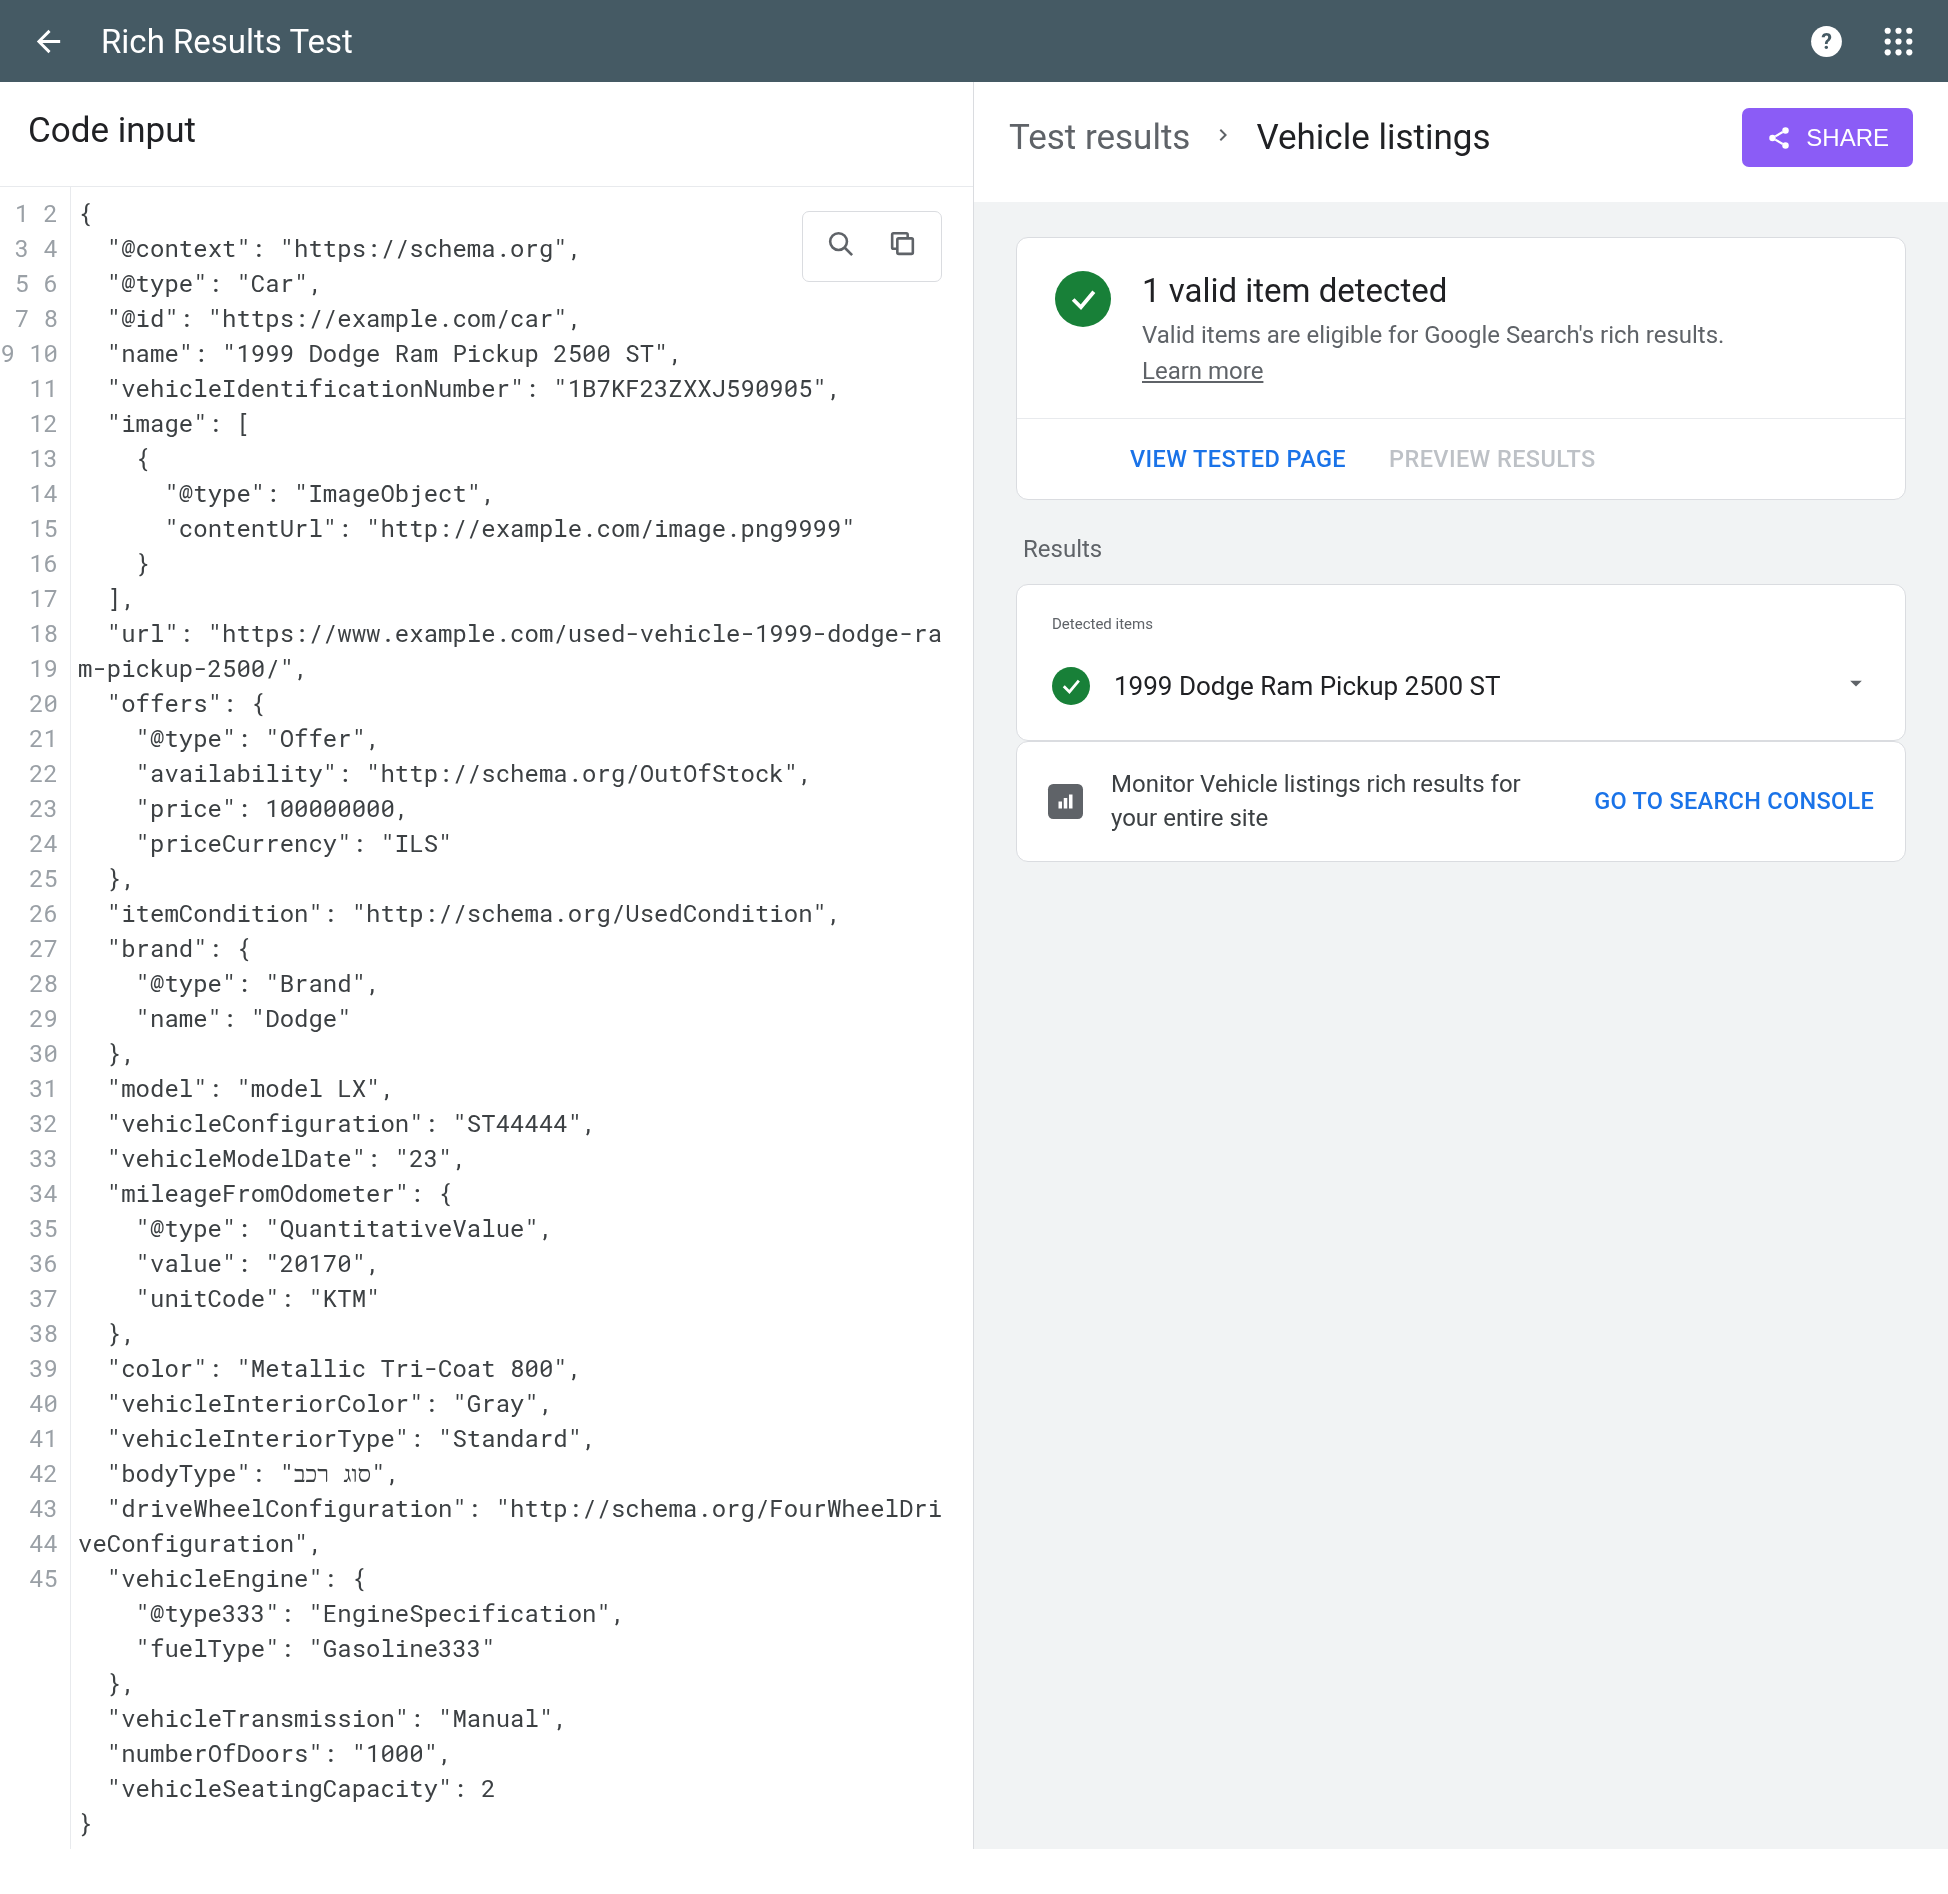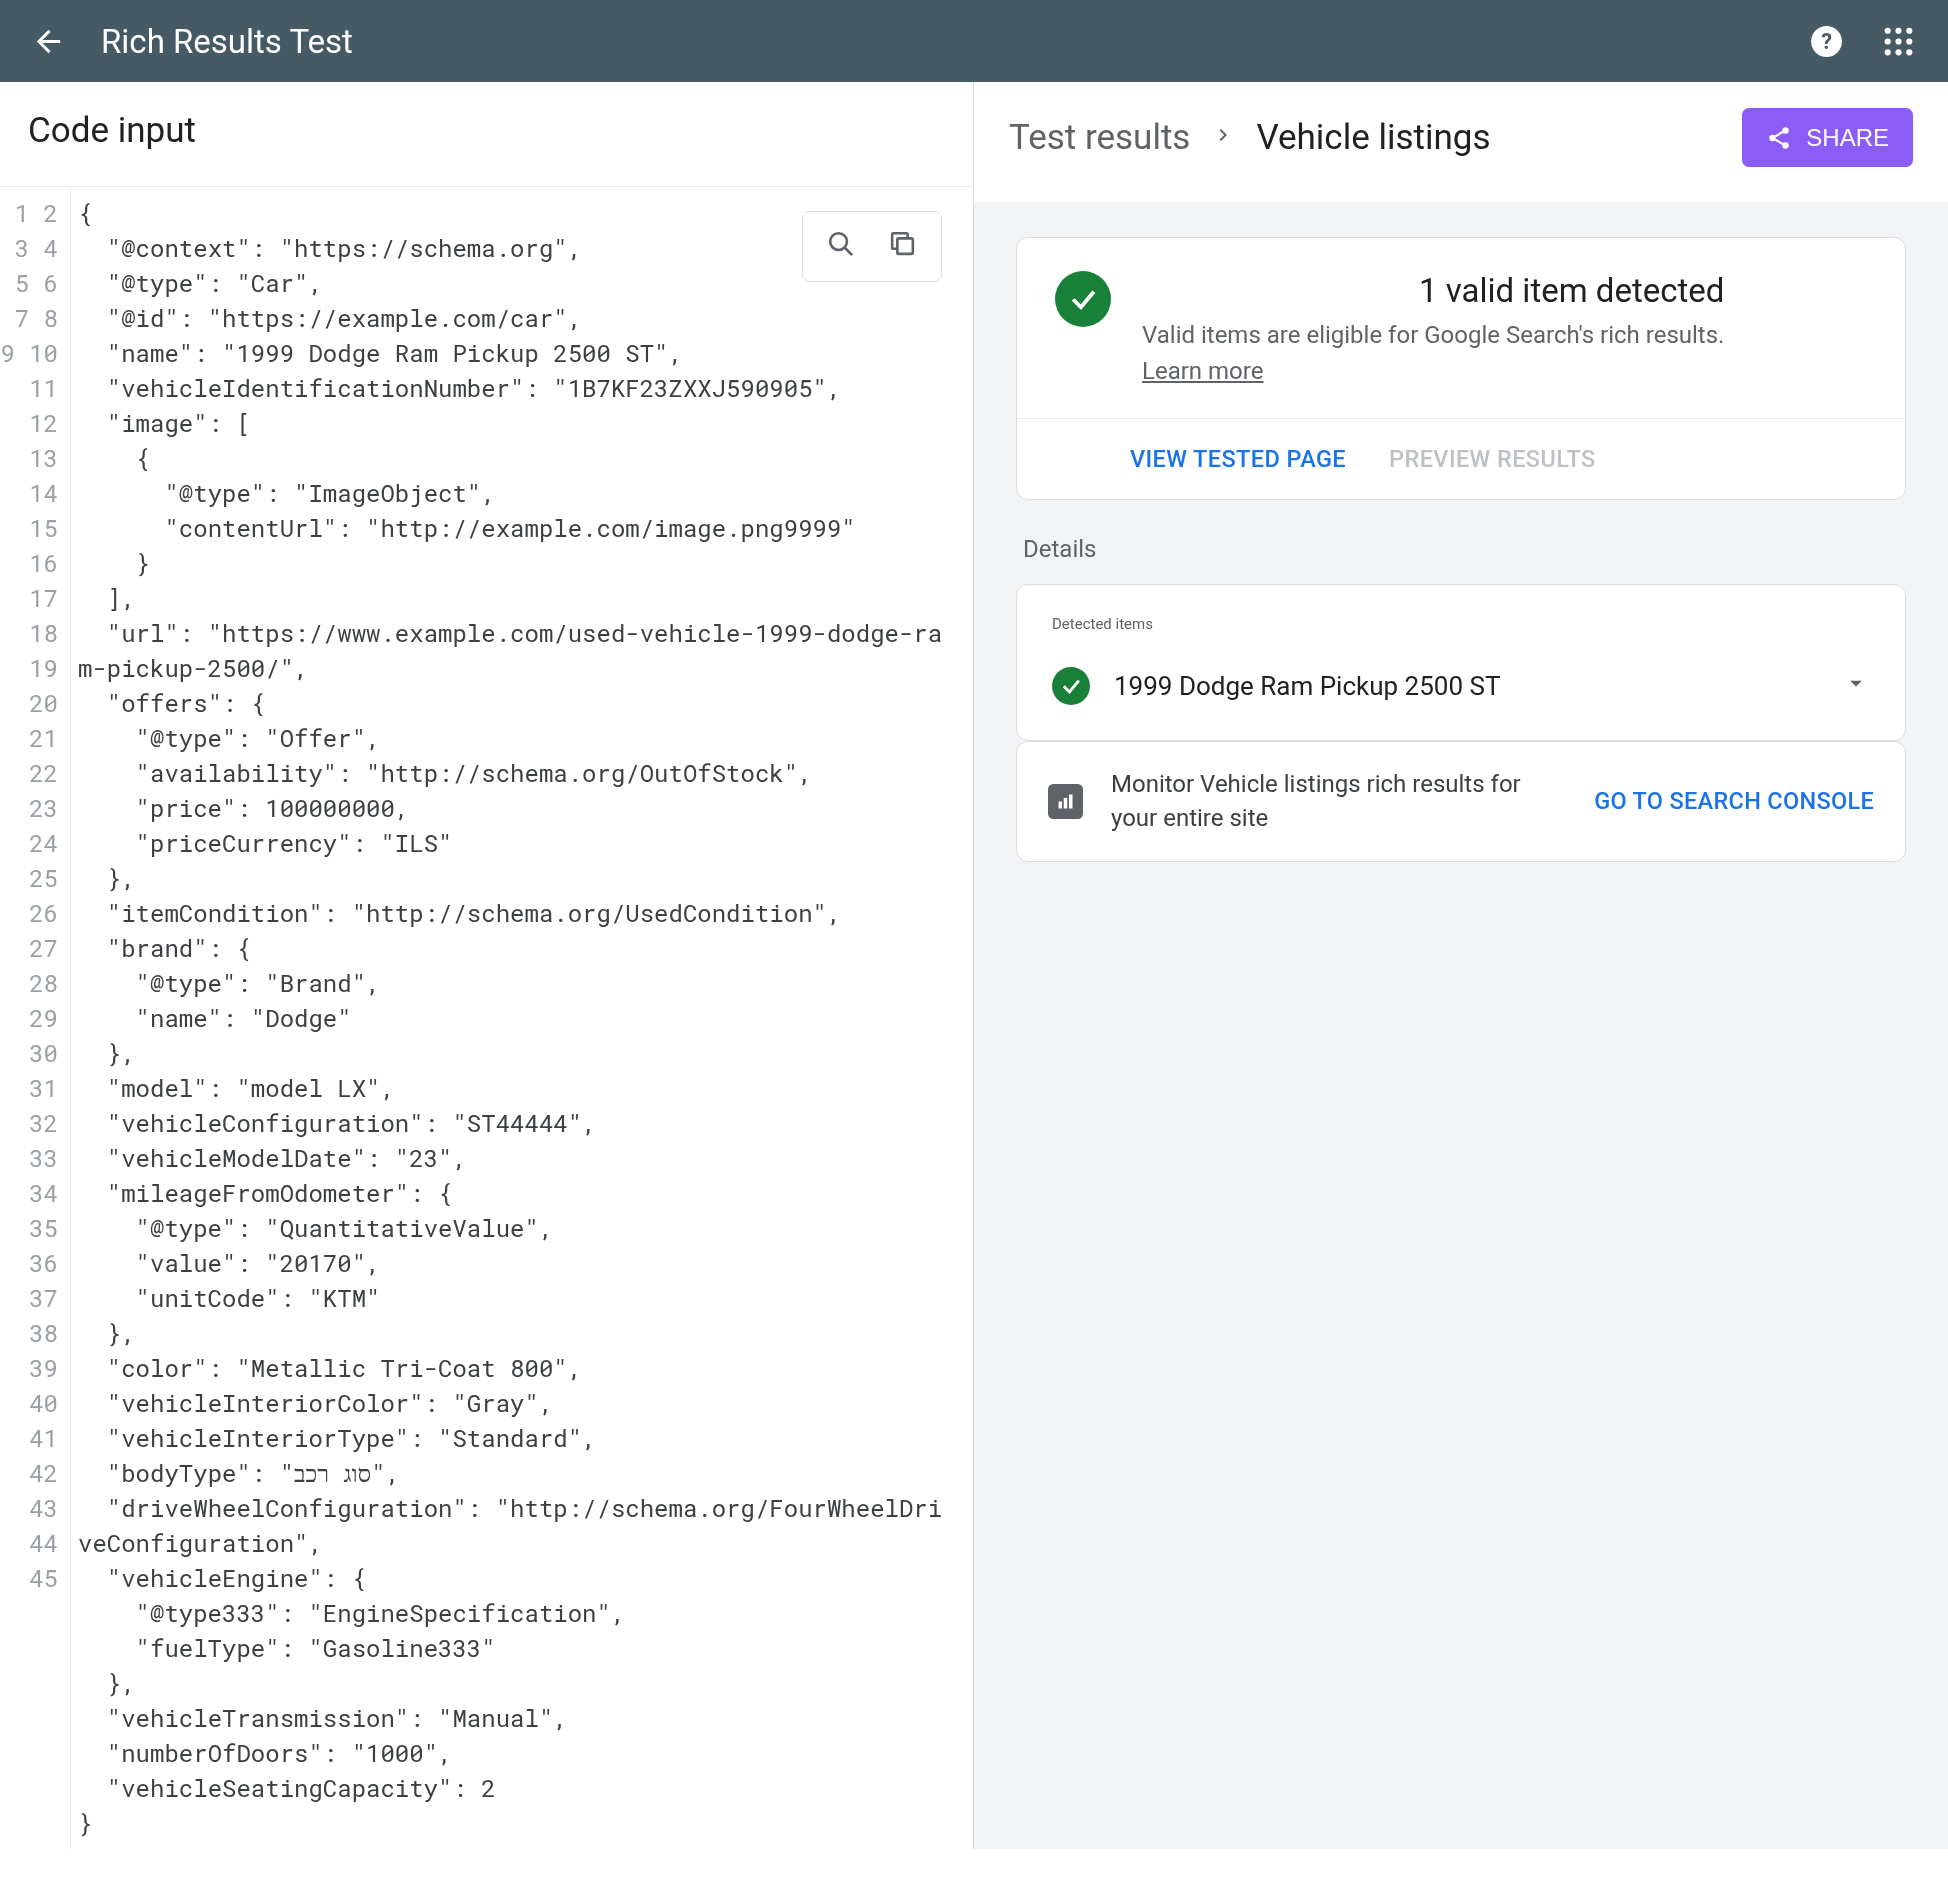"1 valid item detected" .result-text .headline { text-align: right -> none }
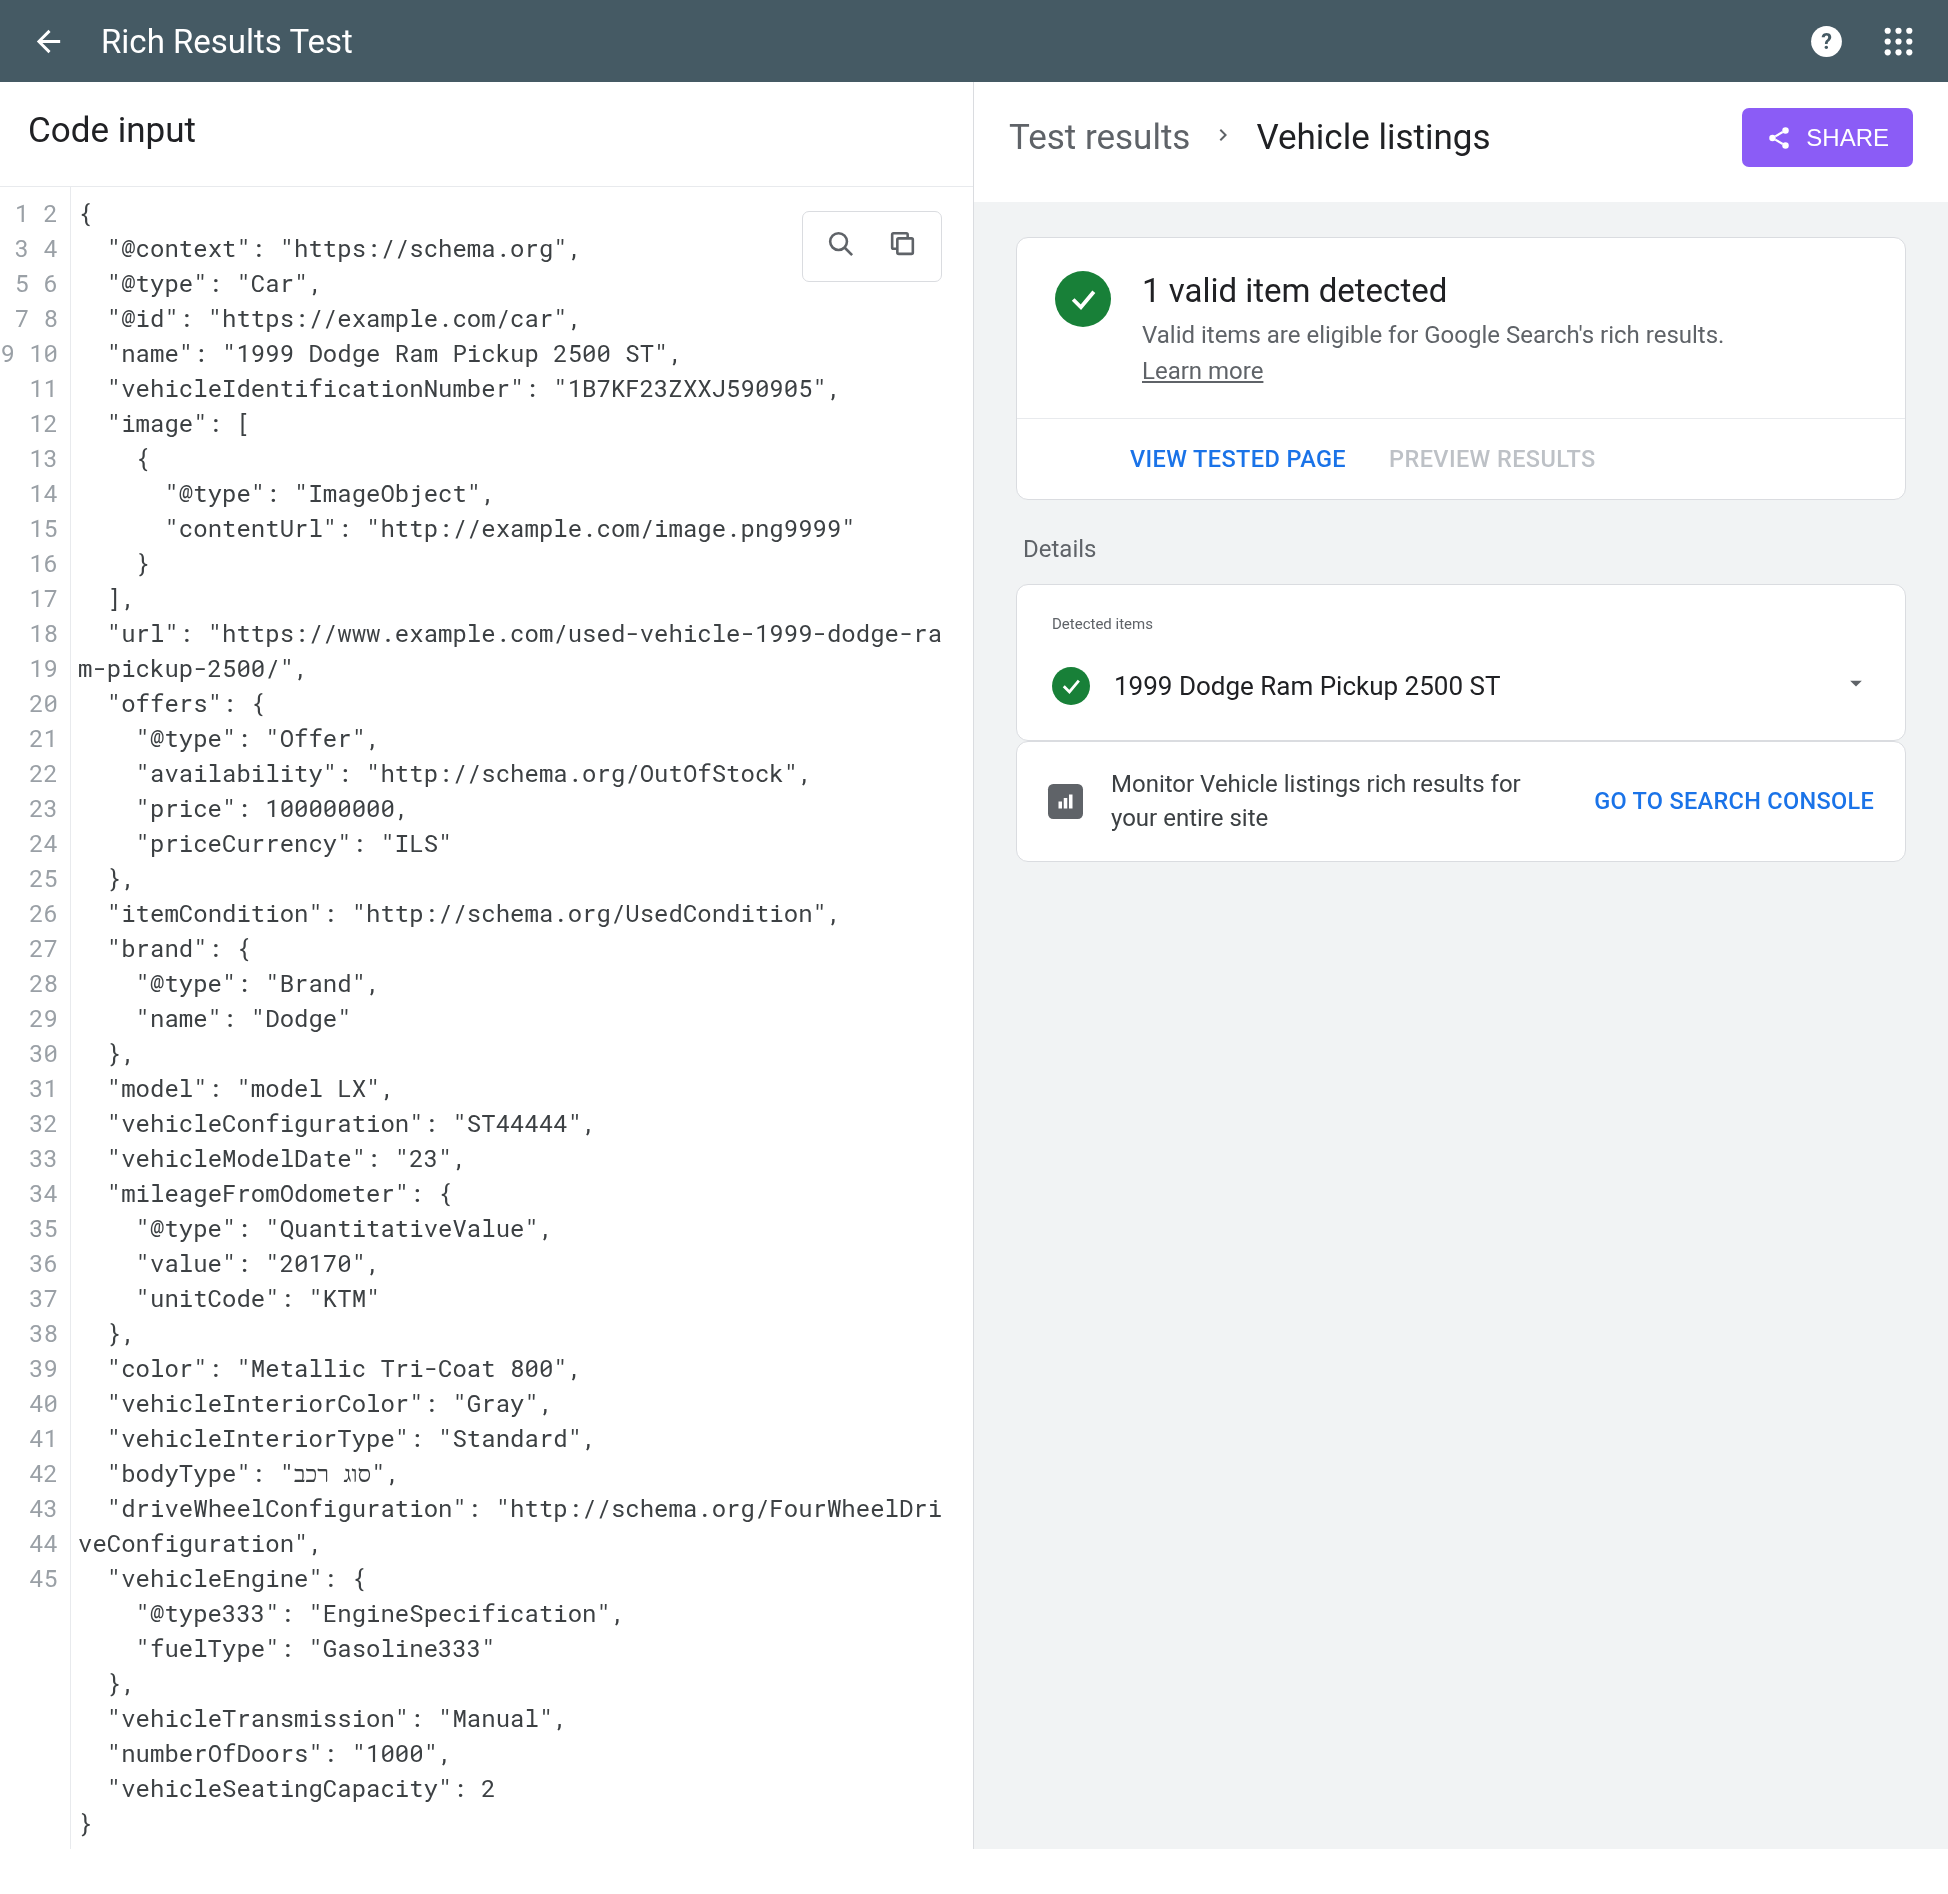"Details" div.section-label { text: Details -> Results }
